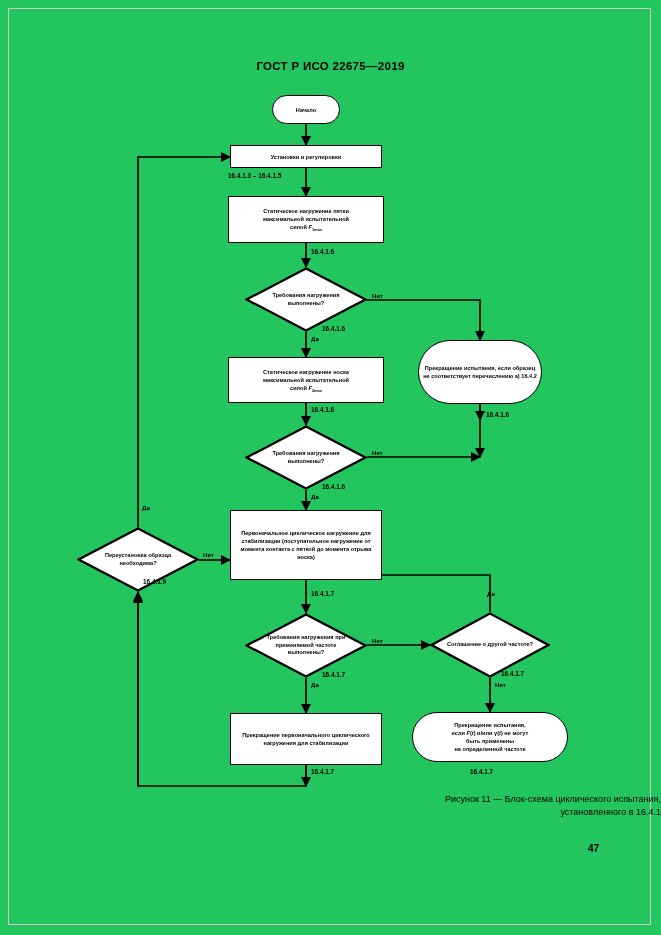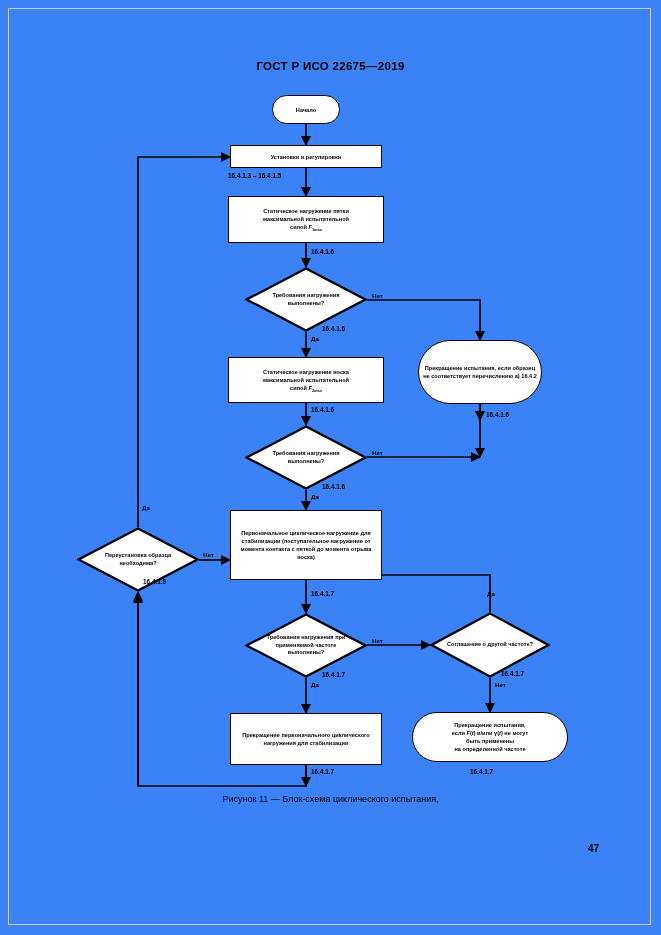"ГОСТ Р ИСО 22675—2019" #page { background: #3b82f6 -> #22c55e }
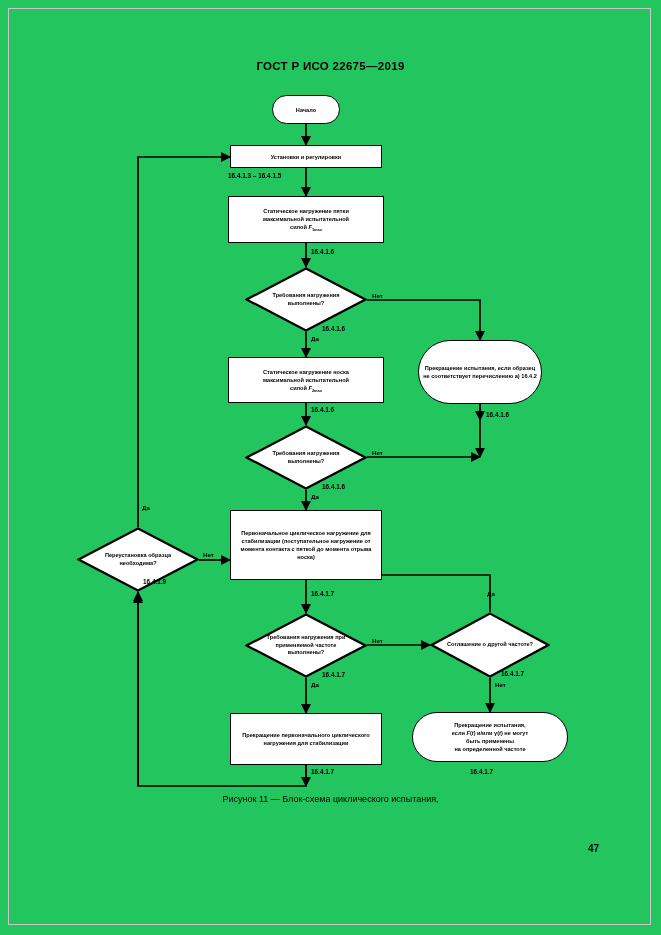"Рисунок 11 — Блок-схема циклического" #figure-caption { text-align: center -> right }
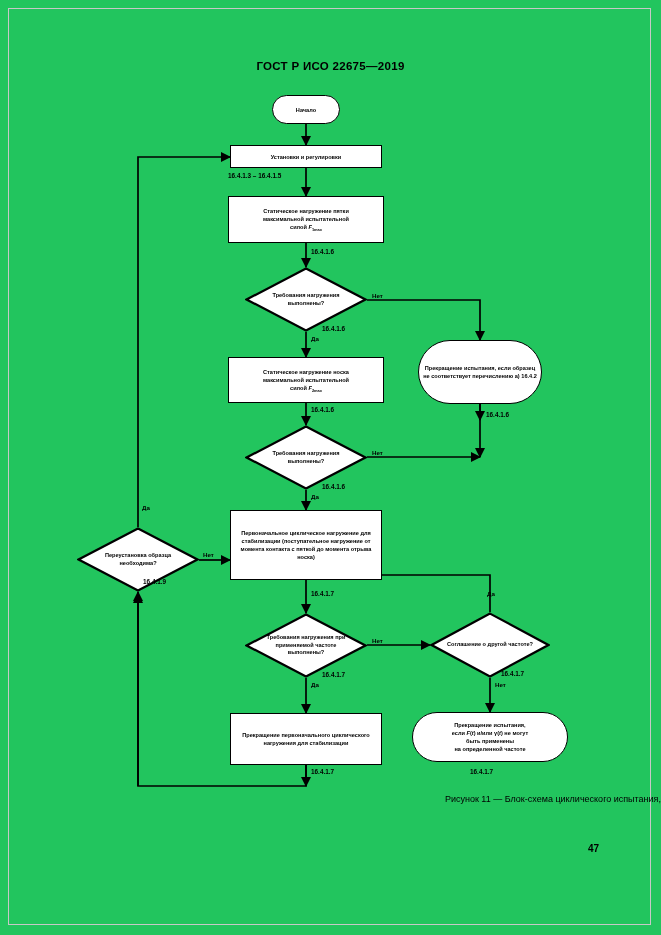"установленного в 16.4.1" div { html: none -> <div>установленного в 16.4.1</div> }
